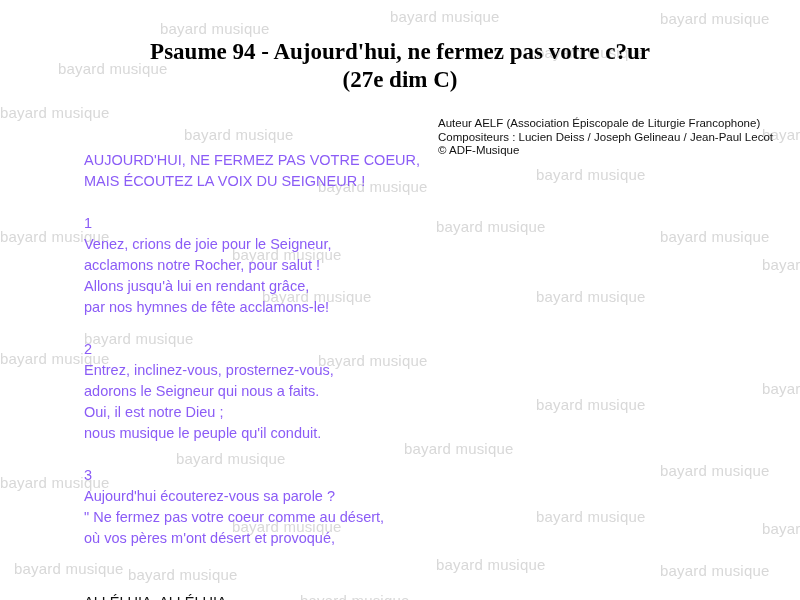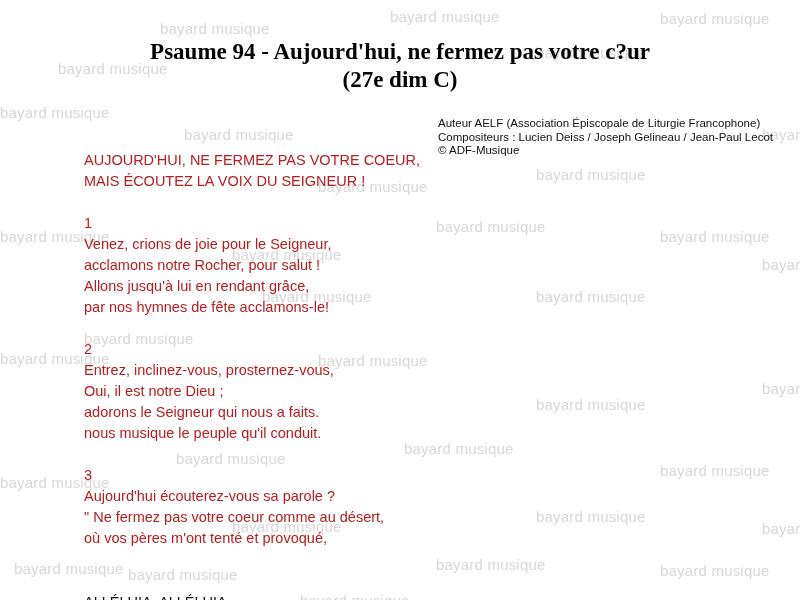"AUJOURD'HUI, NE FERMEZ PAS VOTRE" #lyrics { color: #b91c1c -> #8b5cf6 }
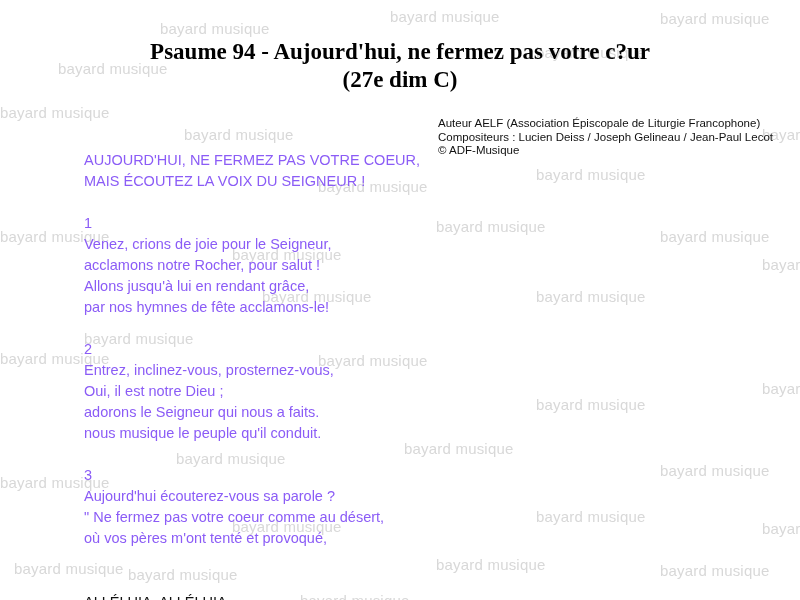"Oui, il est notre Dieu" span.l { order: before "adorons le Seigneur qui nous" -> after "adorons le Seigneur qui nous" }
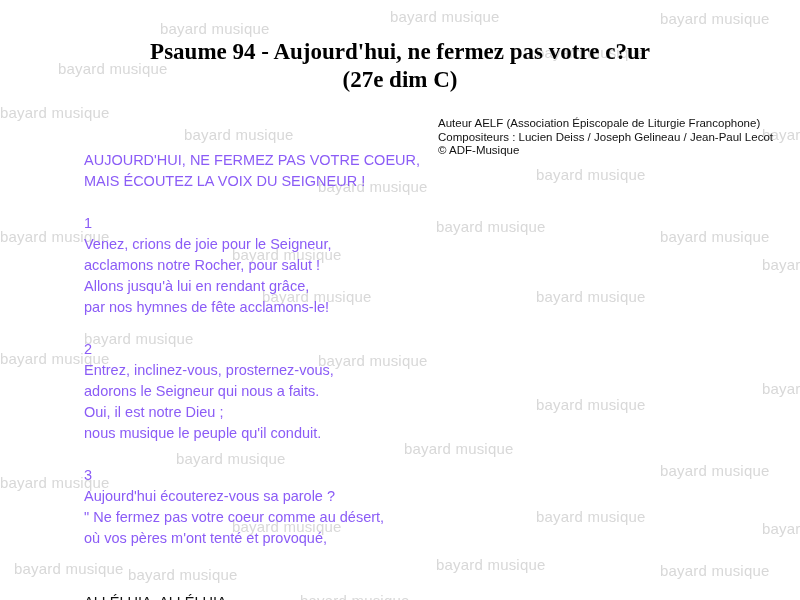"où vos pères m'ont tenté" span.l { text: tenté -> désert }
